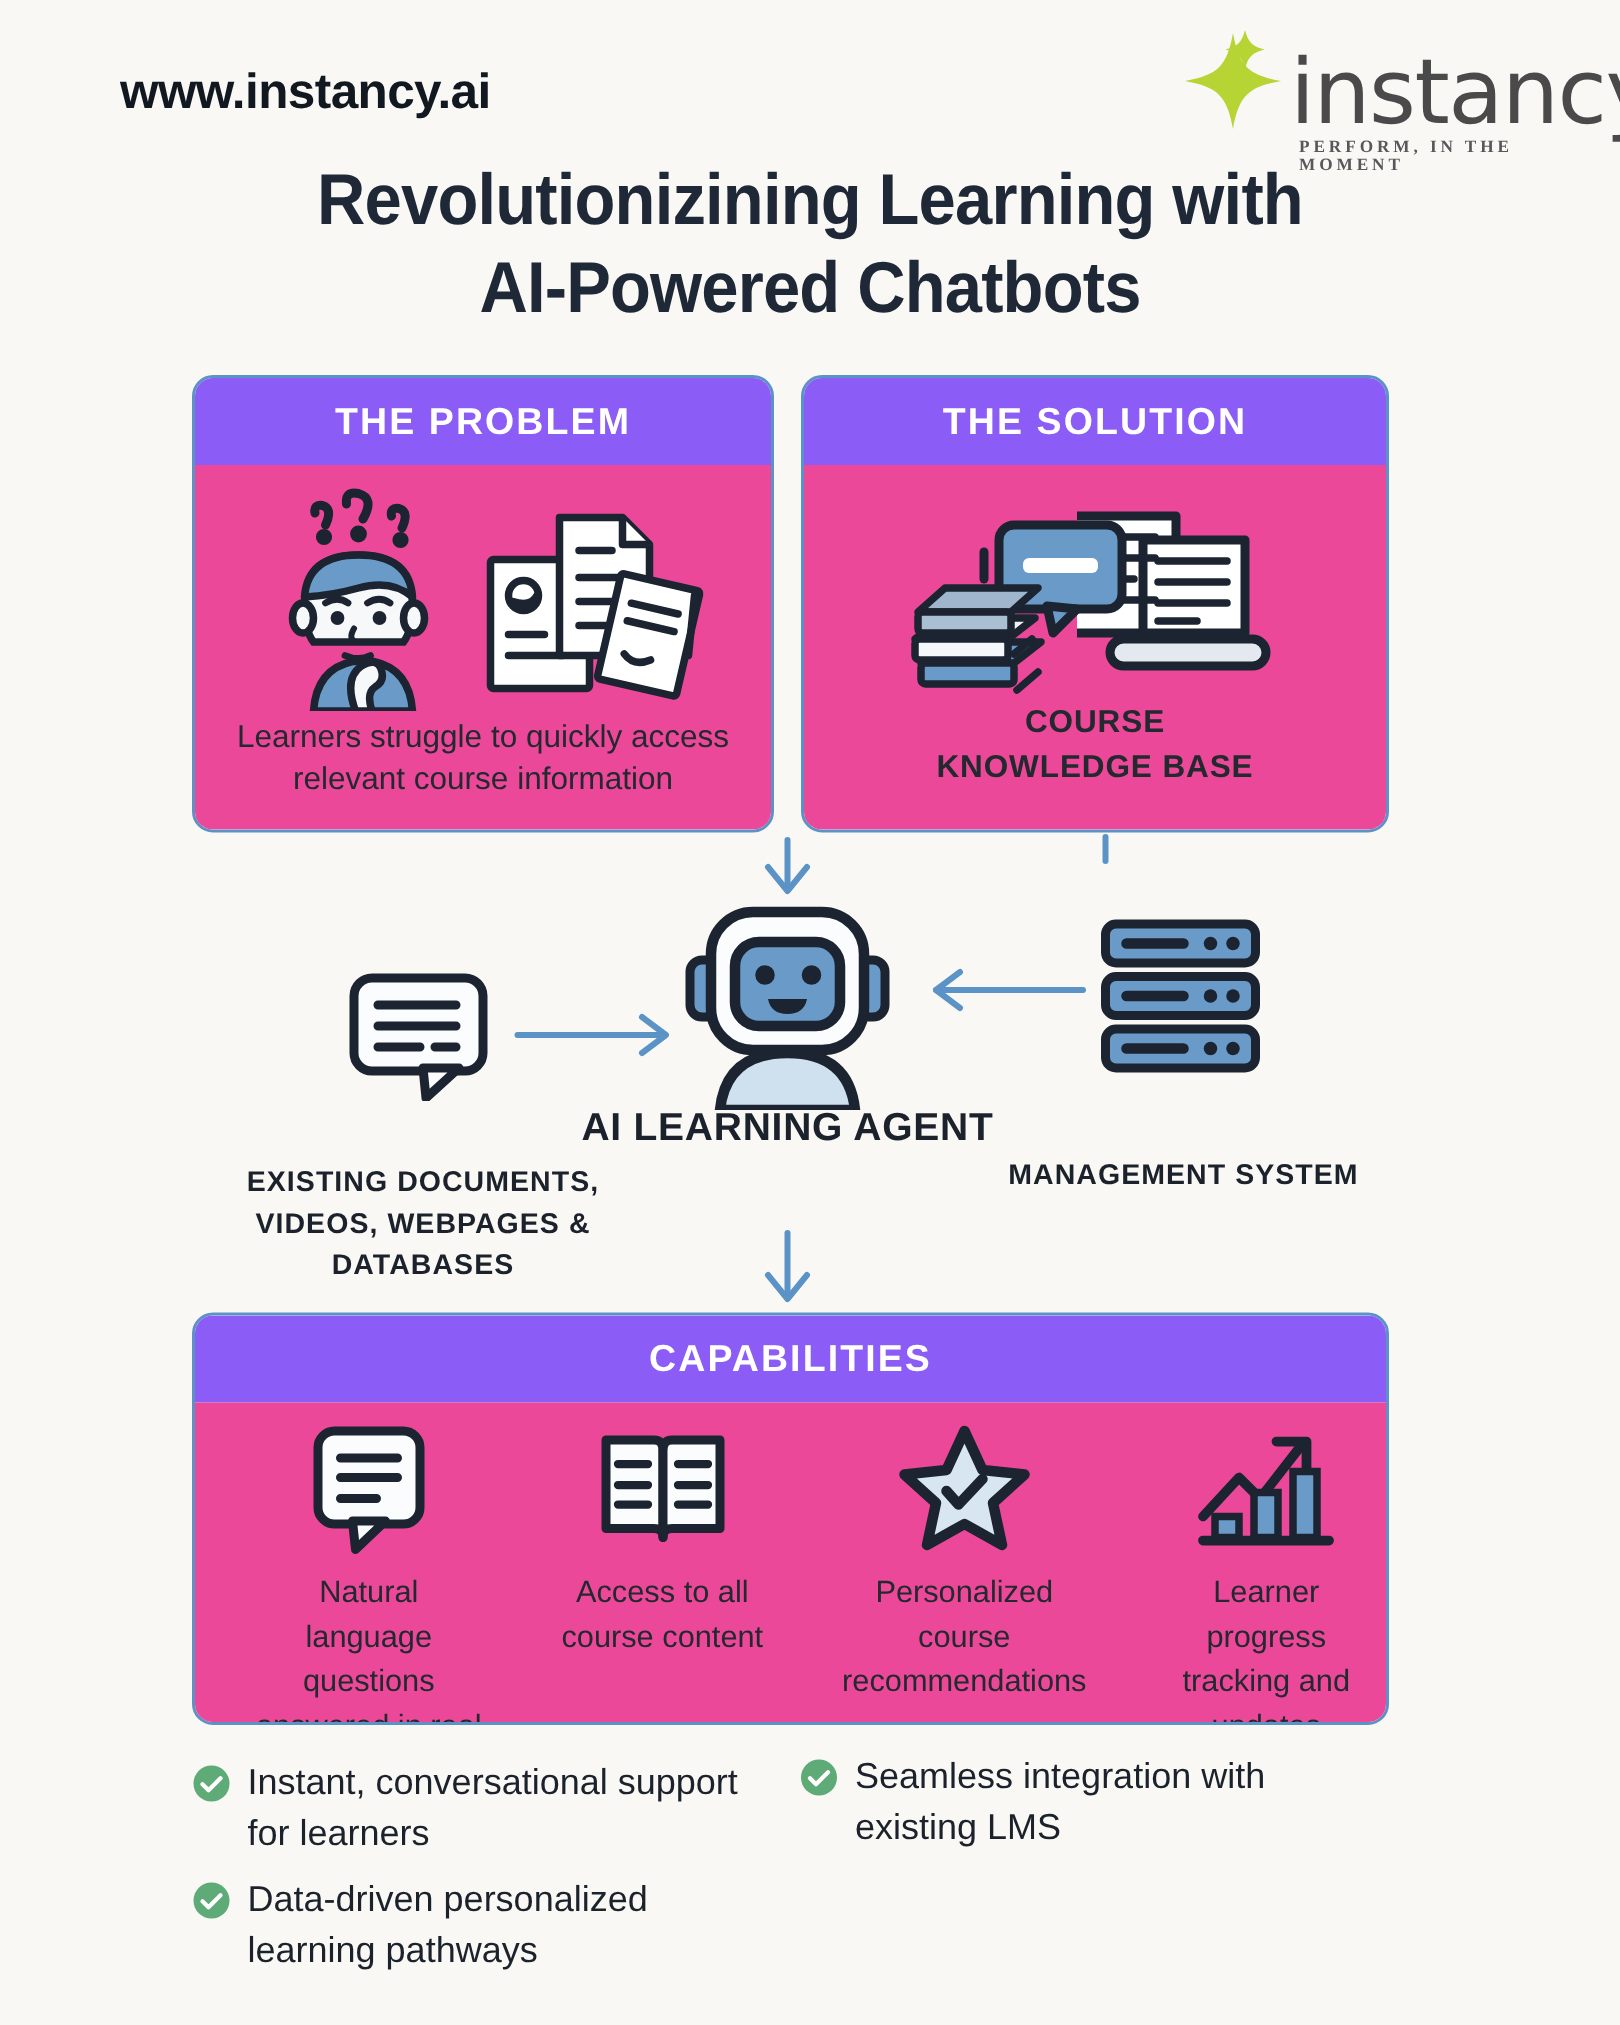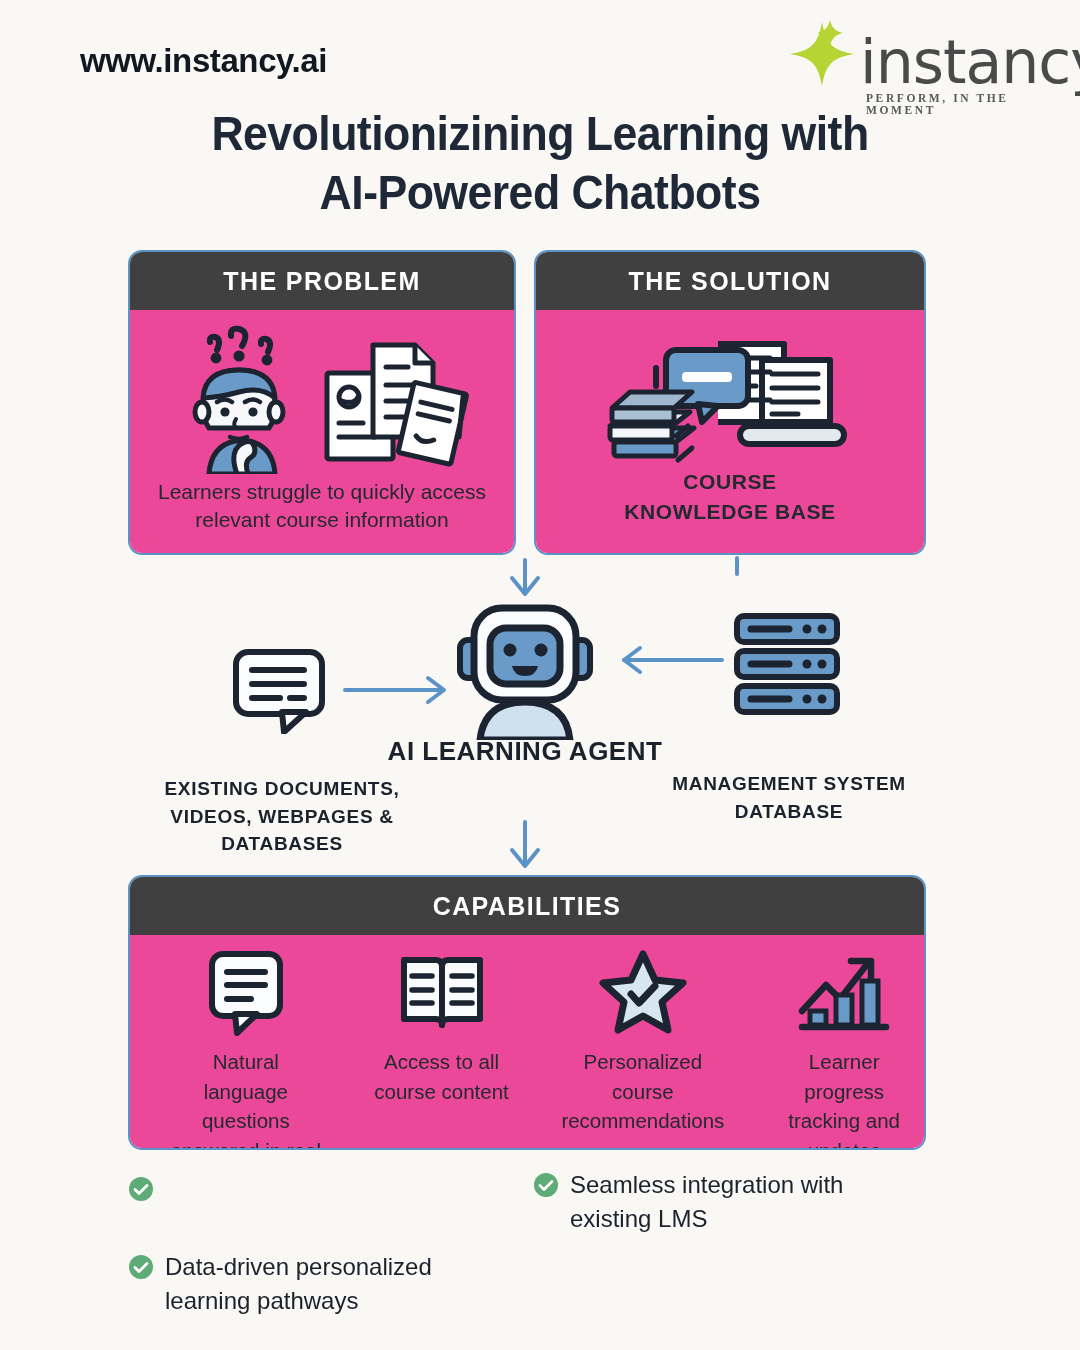"THE PROBLEM" .card-head { background: #404040 -> #8b5cf6 }
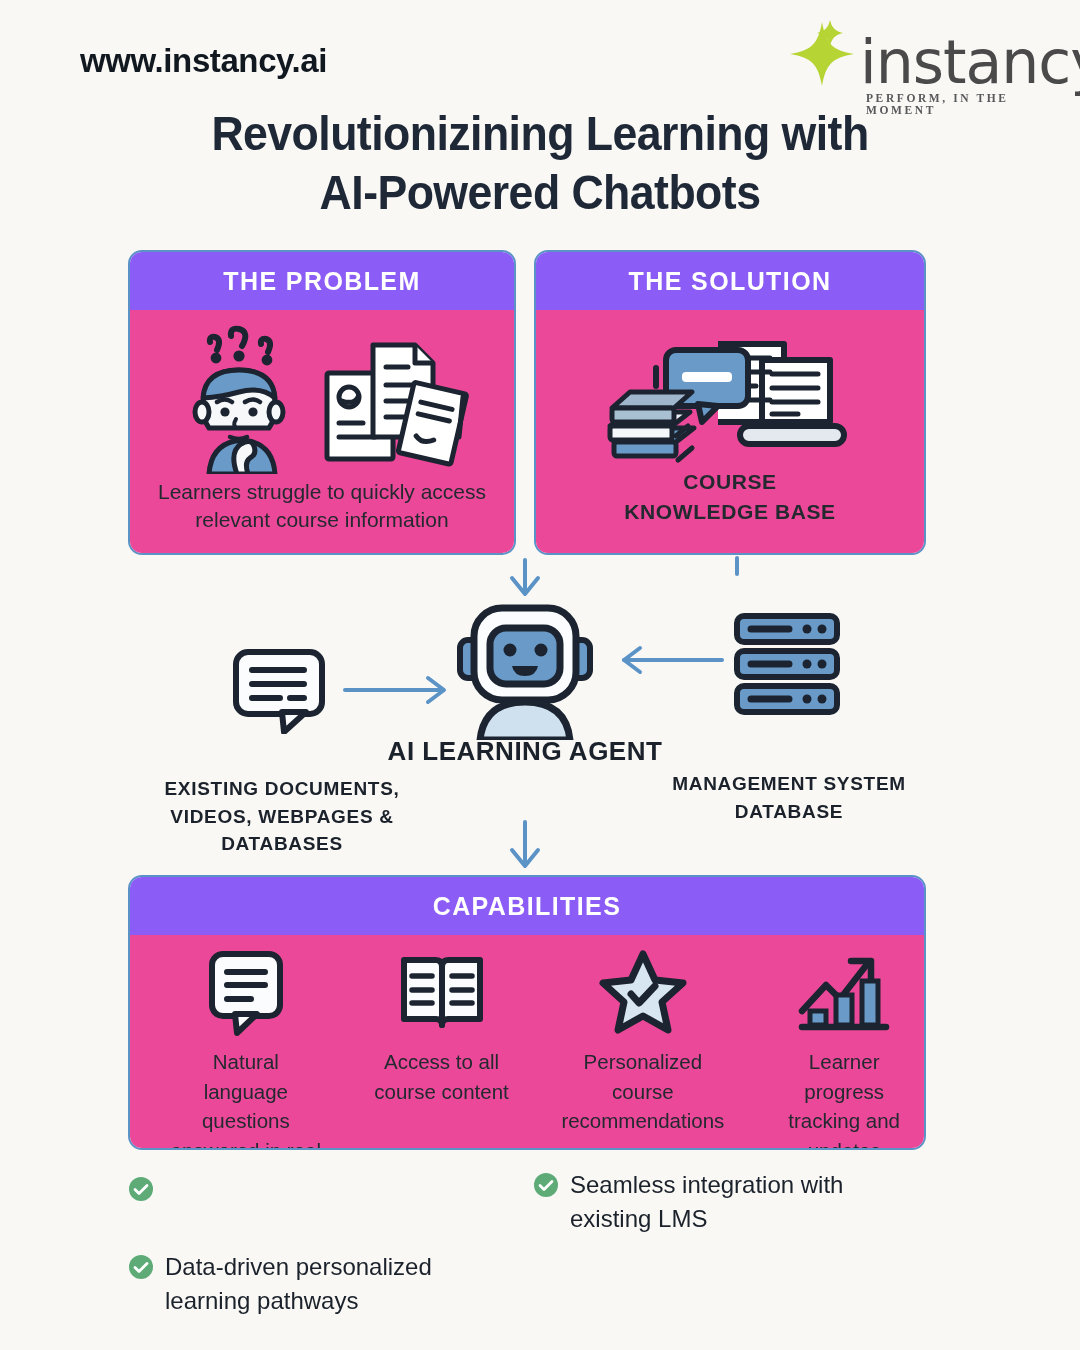"DATABASE" div { html: <div>DATABASE</div> -> none }
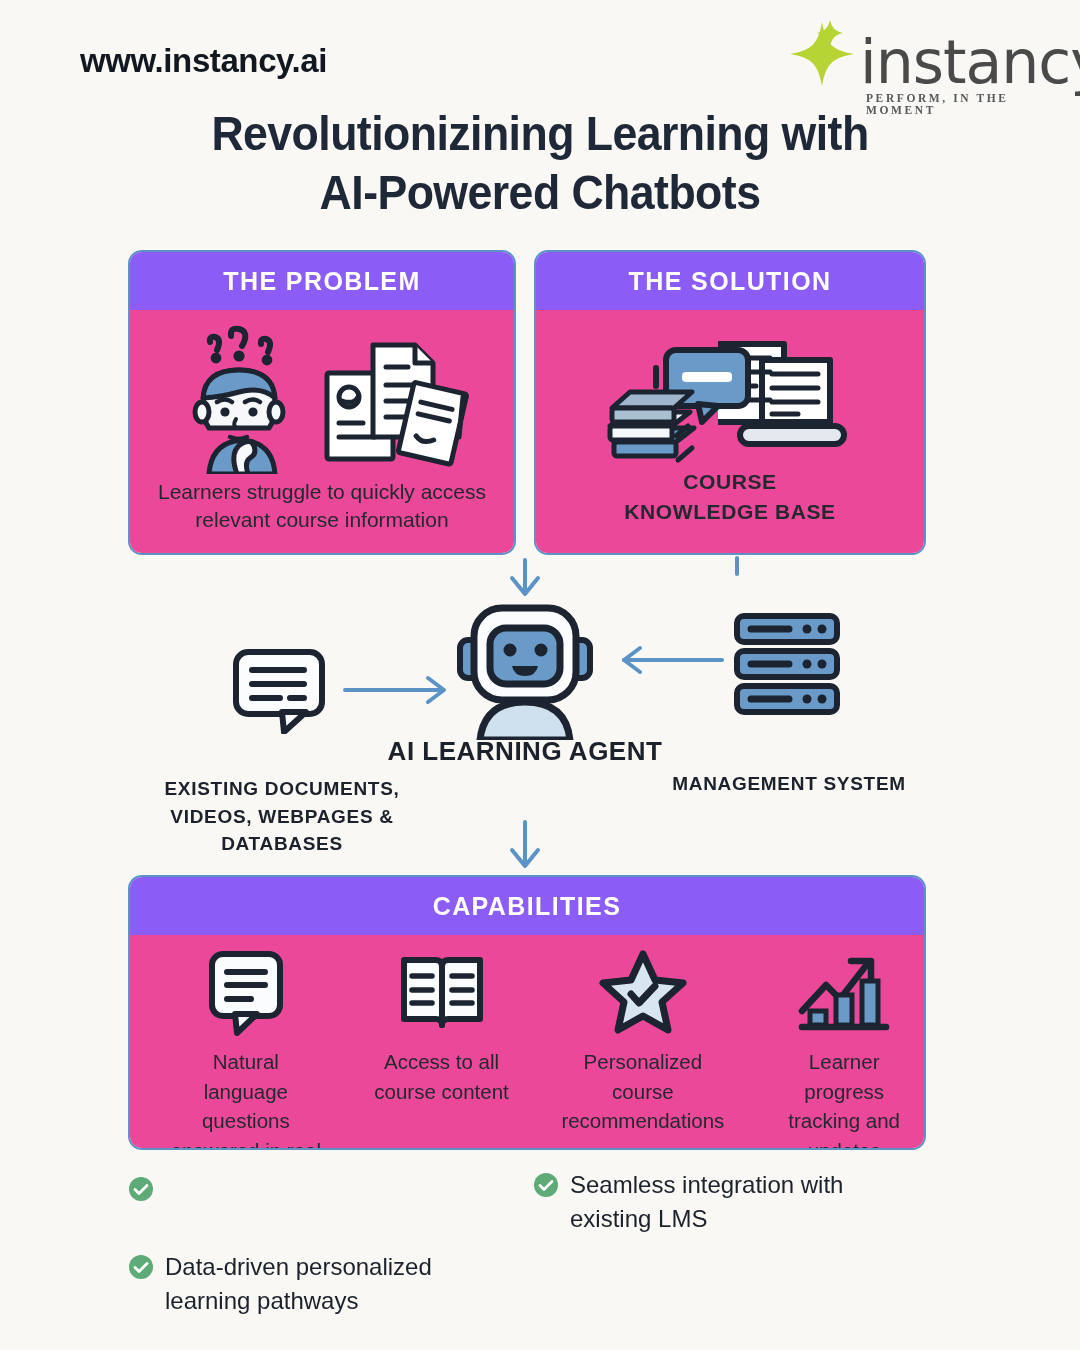"Instant, conversational support for" span.bullet-text { html: none -> <span>Instant, conversational support for learners</span> }
